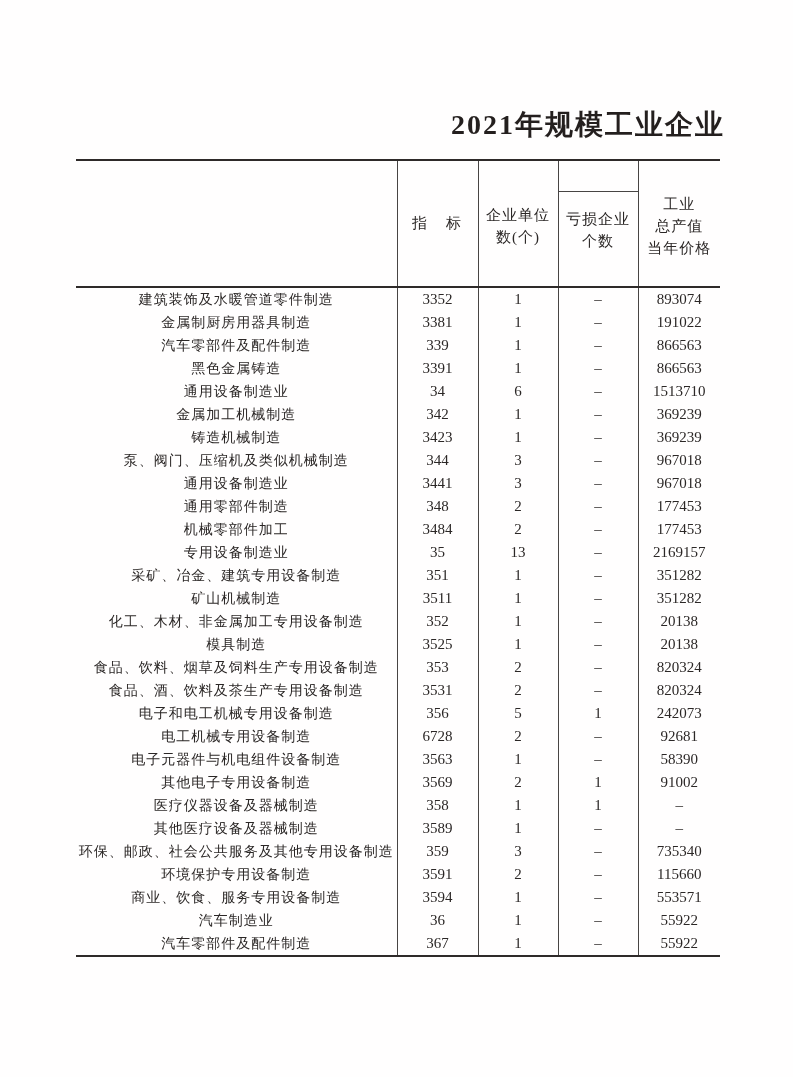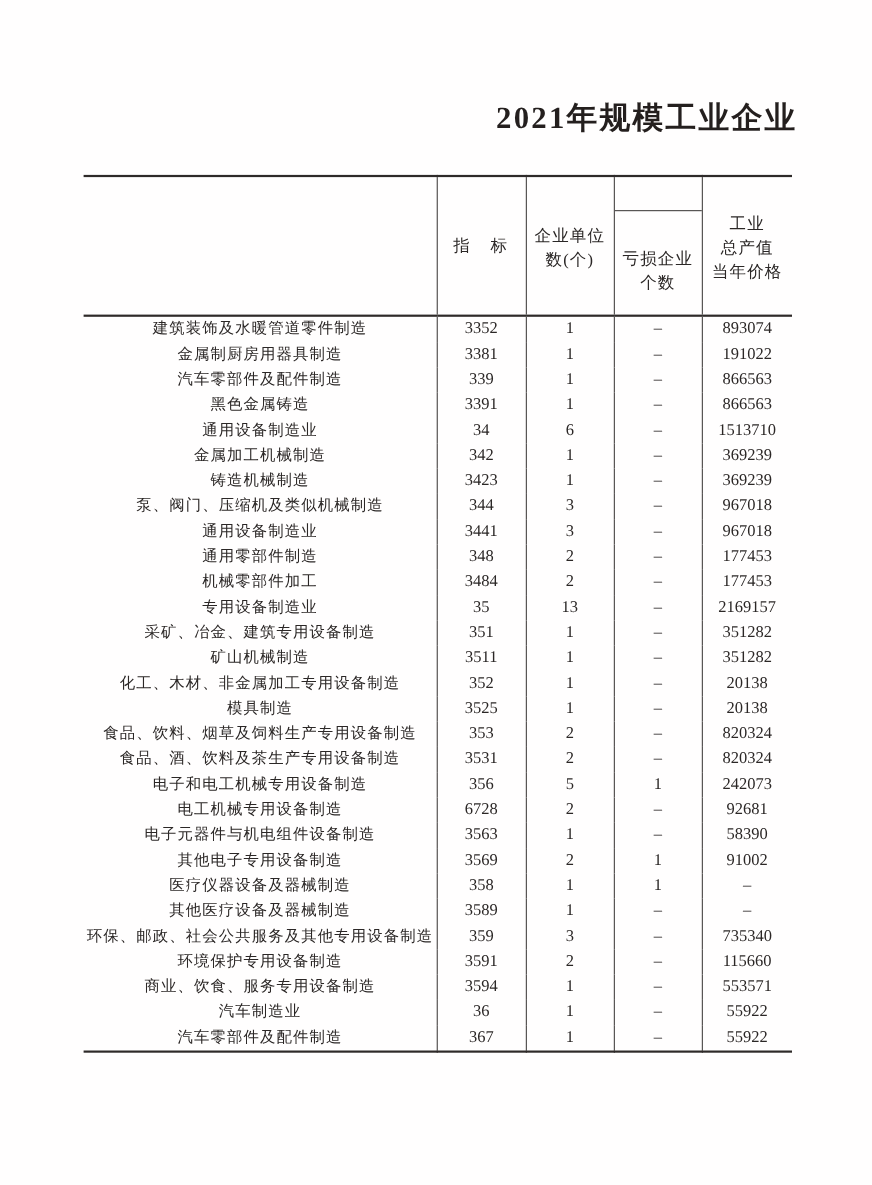"2021年规模工业企业" .title { top: 88px -> 106px }
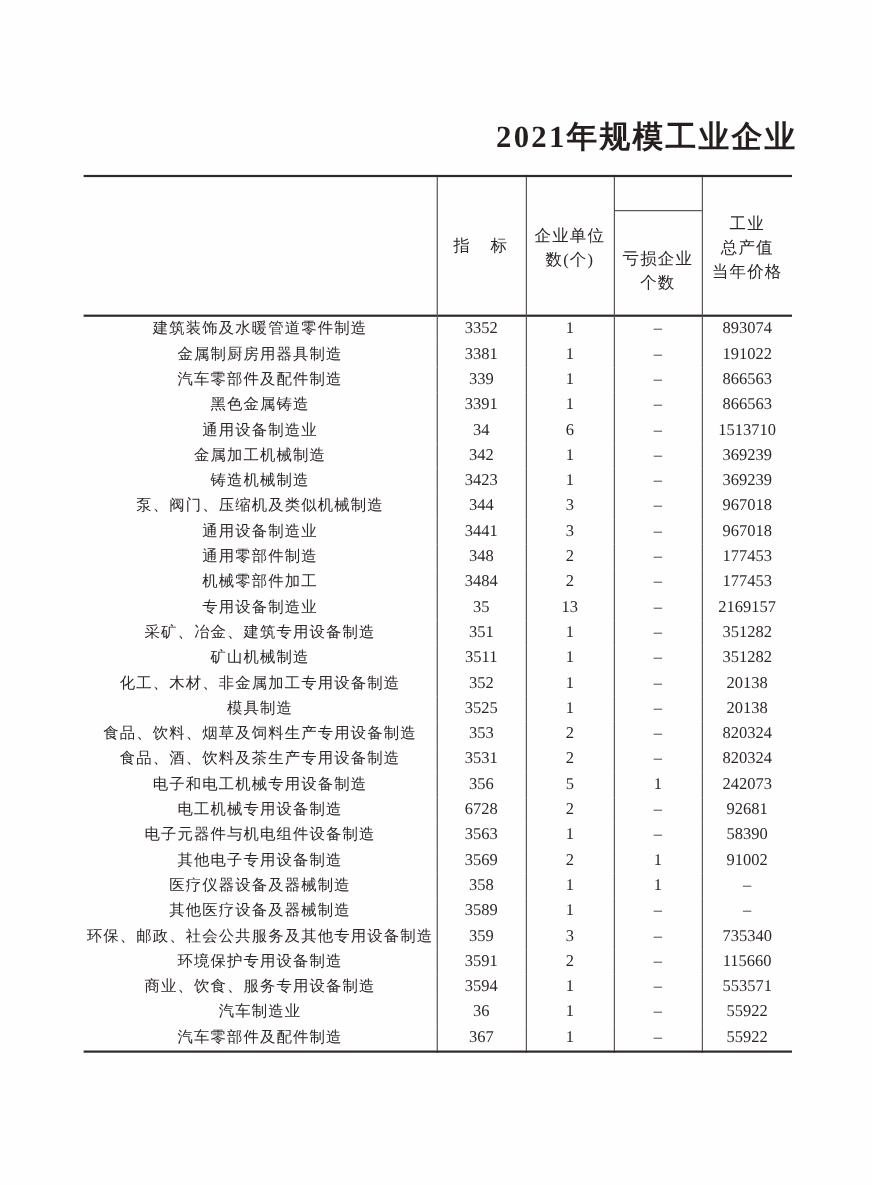"亏损企业" .subcell-bottom { justify-content: center -> none }
